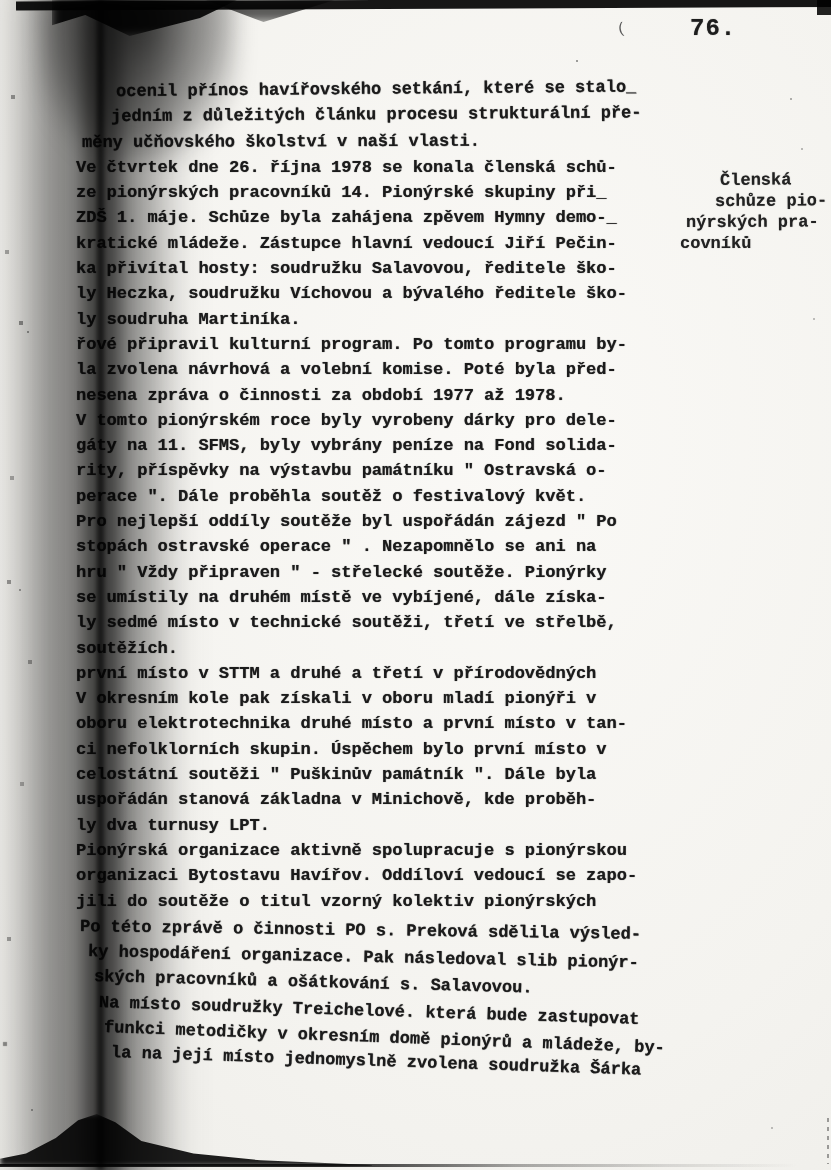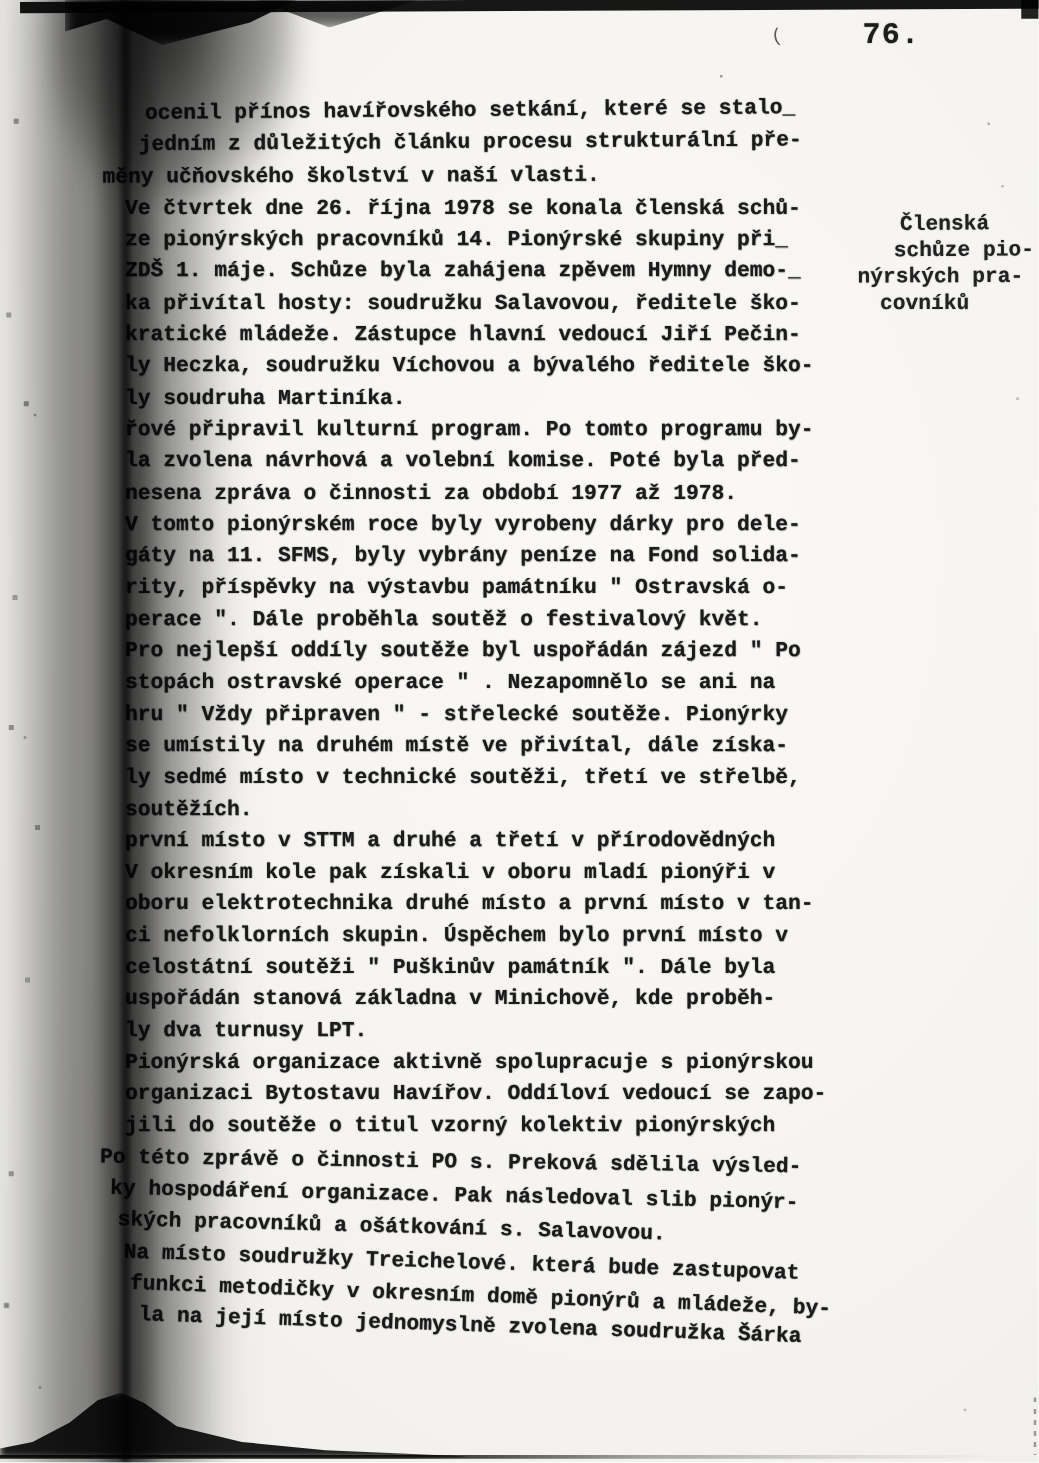"Ve čtvrtek dne 26. října" .line { margin-left: 24px -> none }
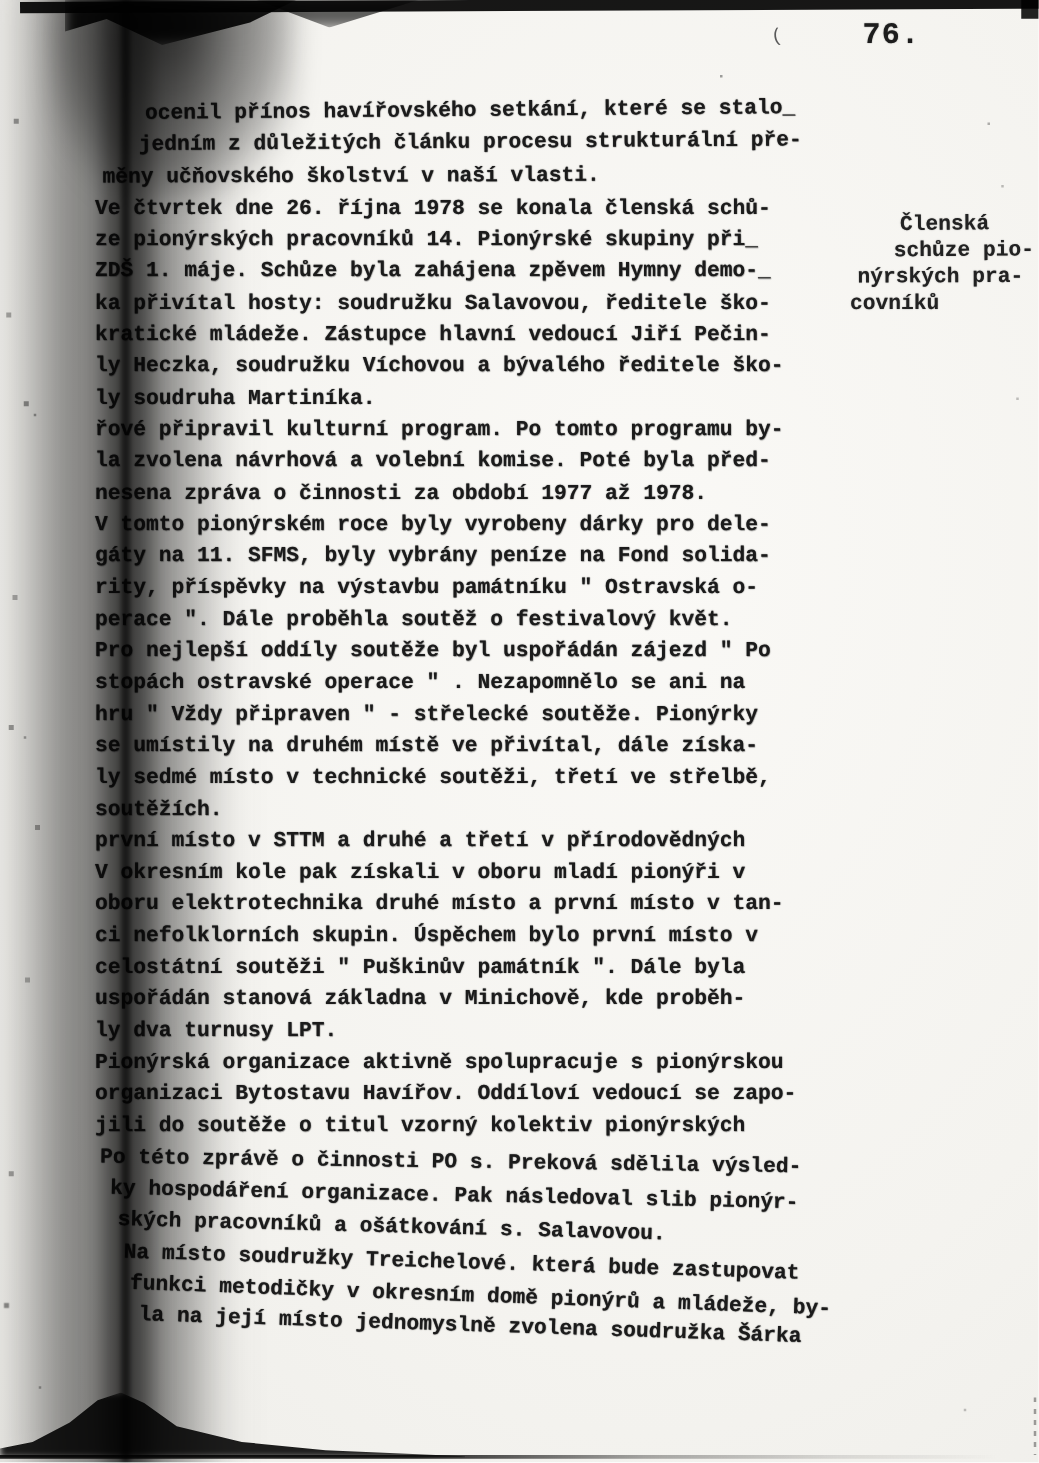"ka přivítal hosty: soudružku Salavovou," div.line { order: before "kratické mládeže. Zástupce hlavní" -> after "kratické mládeže. Zástupce hlavní" }
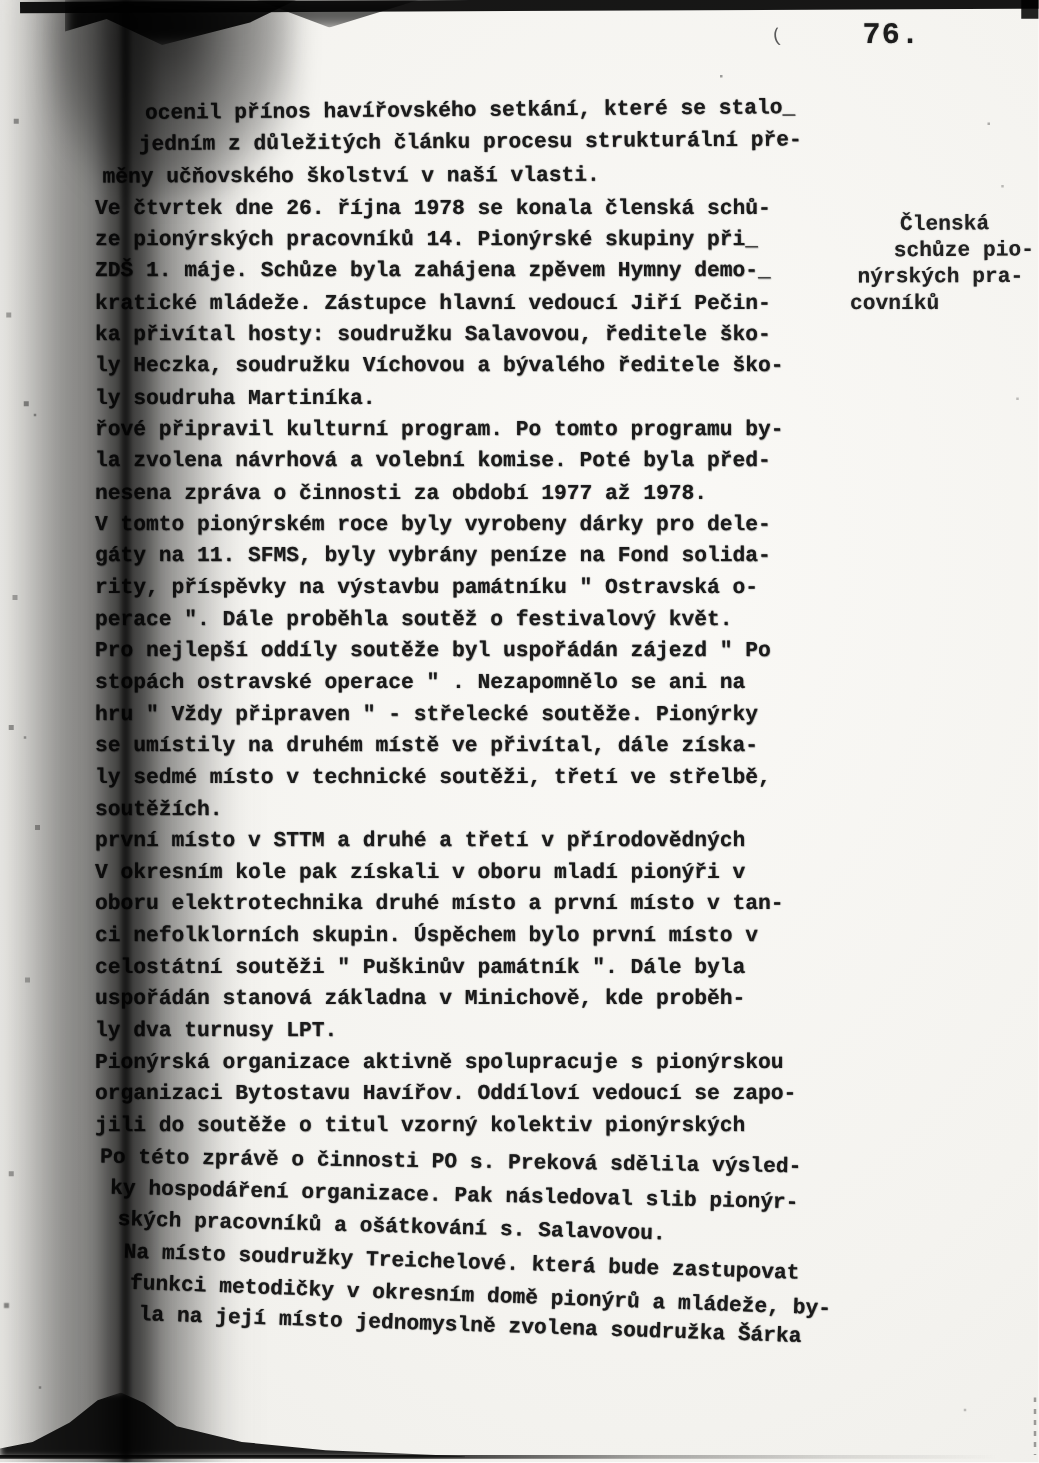"se umístily na druhém místě" div.line { text: přivítal -> vybíjené }
